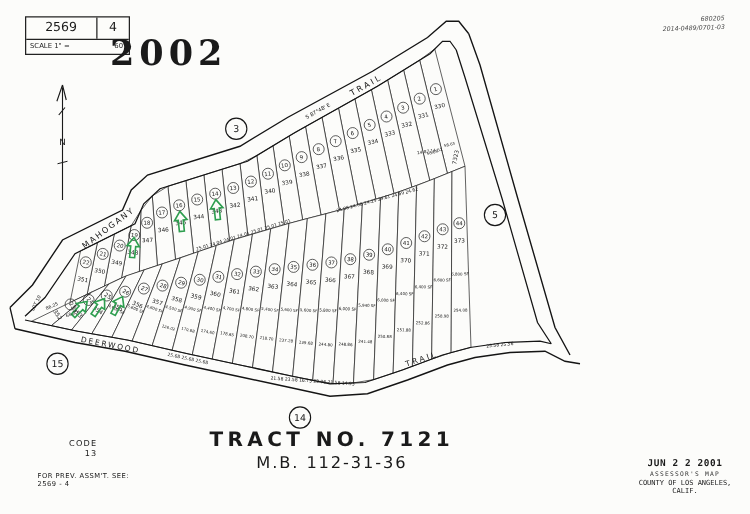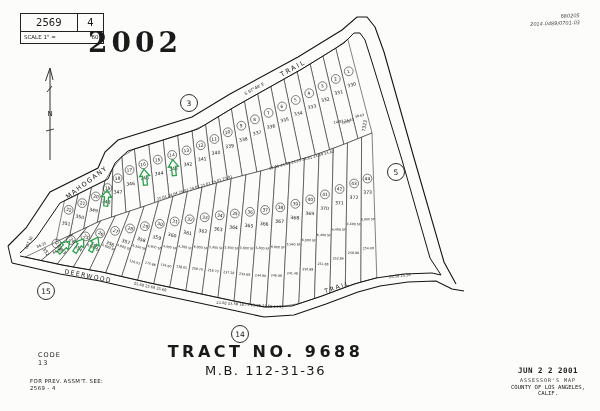"CODE" .code { text-align: left -> right }
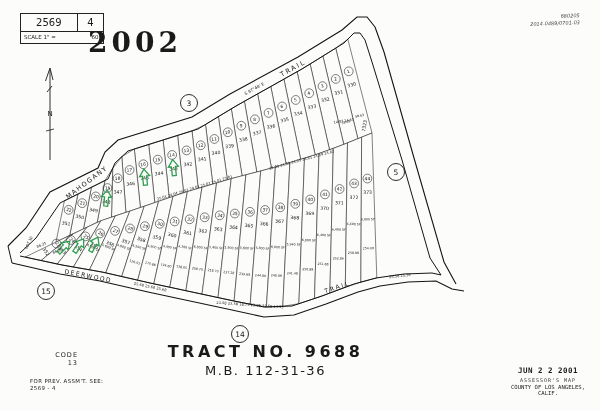"TRACT NO. 9688" div.tract-no { text: 9688 -> 7121 }
